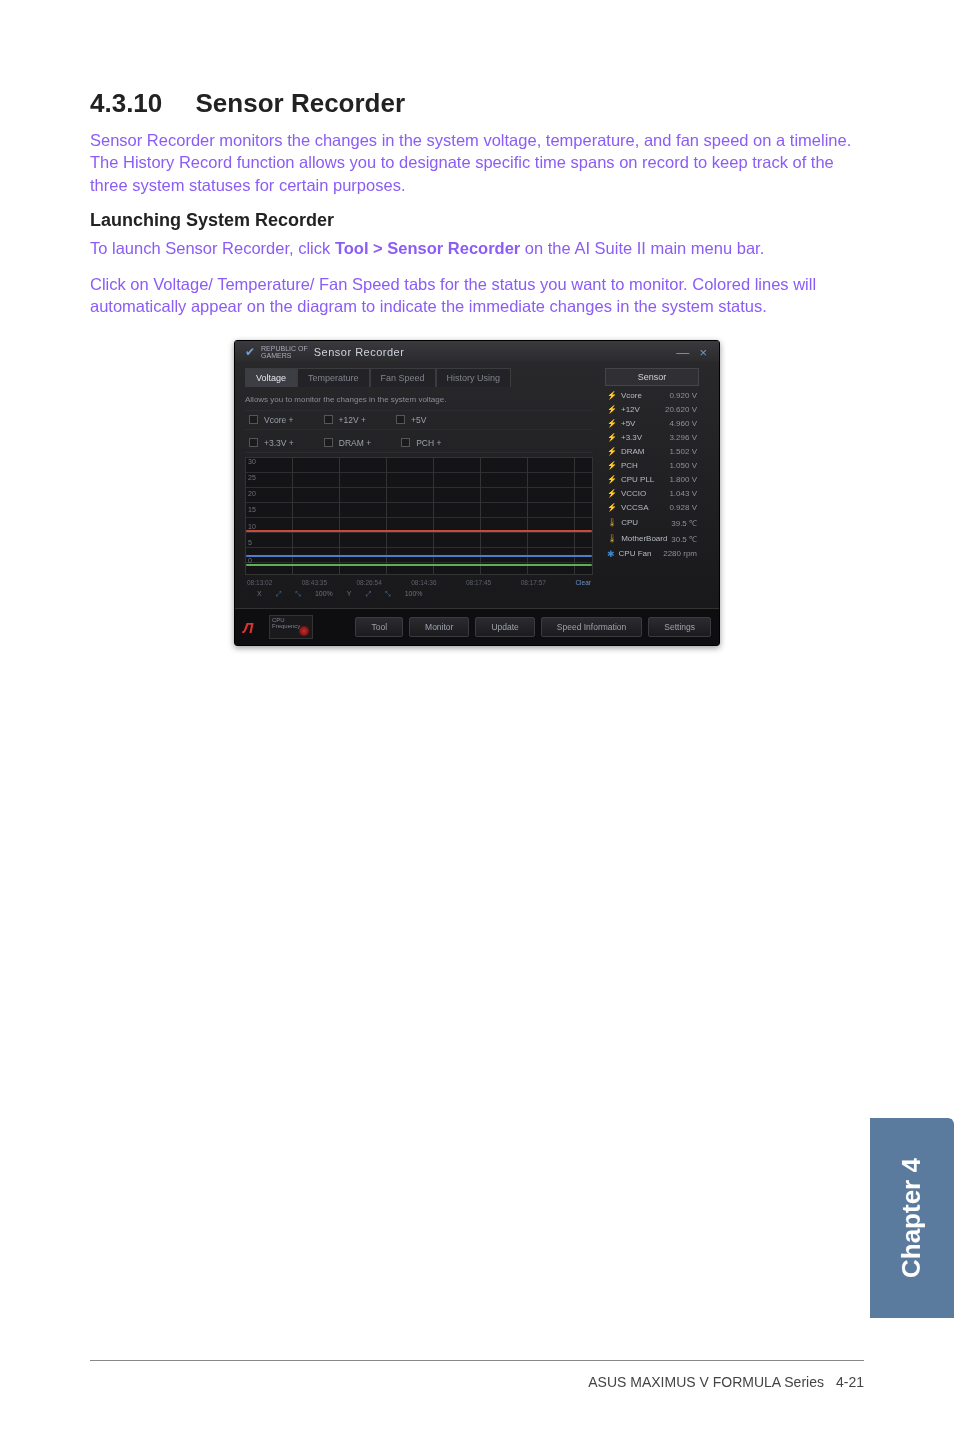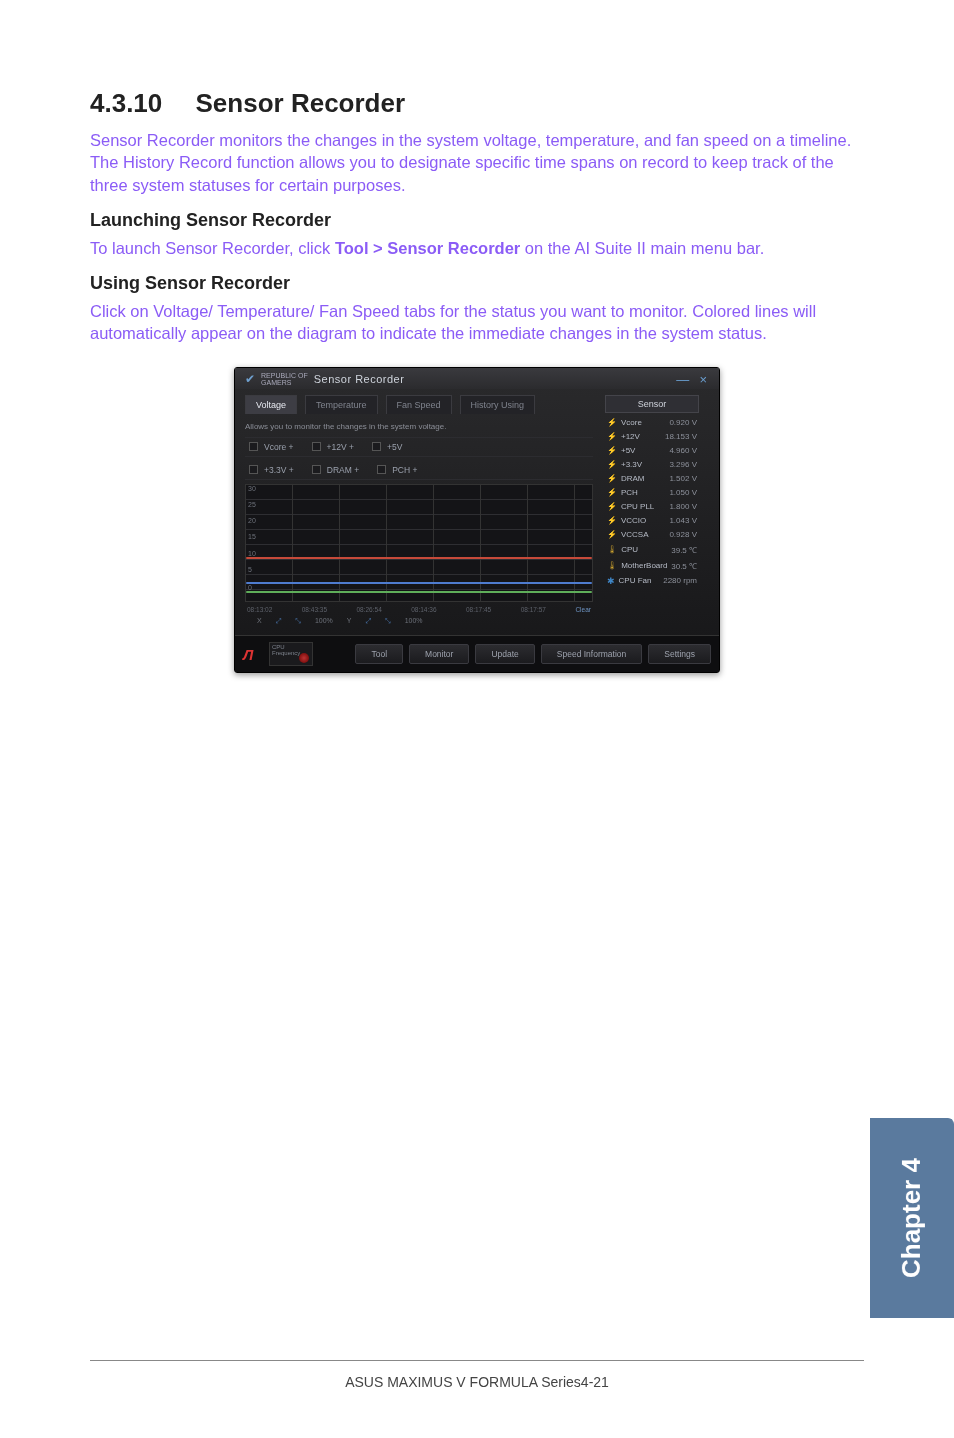"Launching Sensor Recorder" h3.sub { text: Sensor -> System }
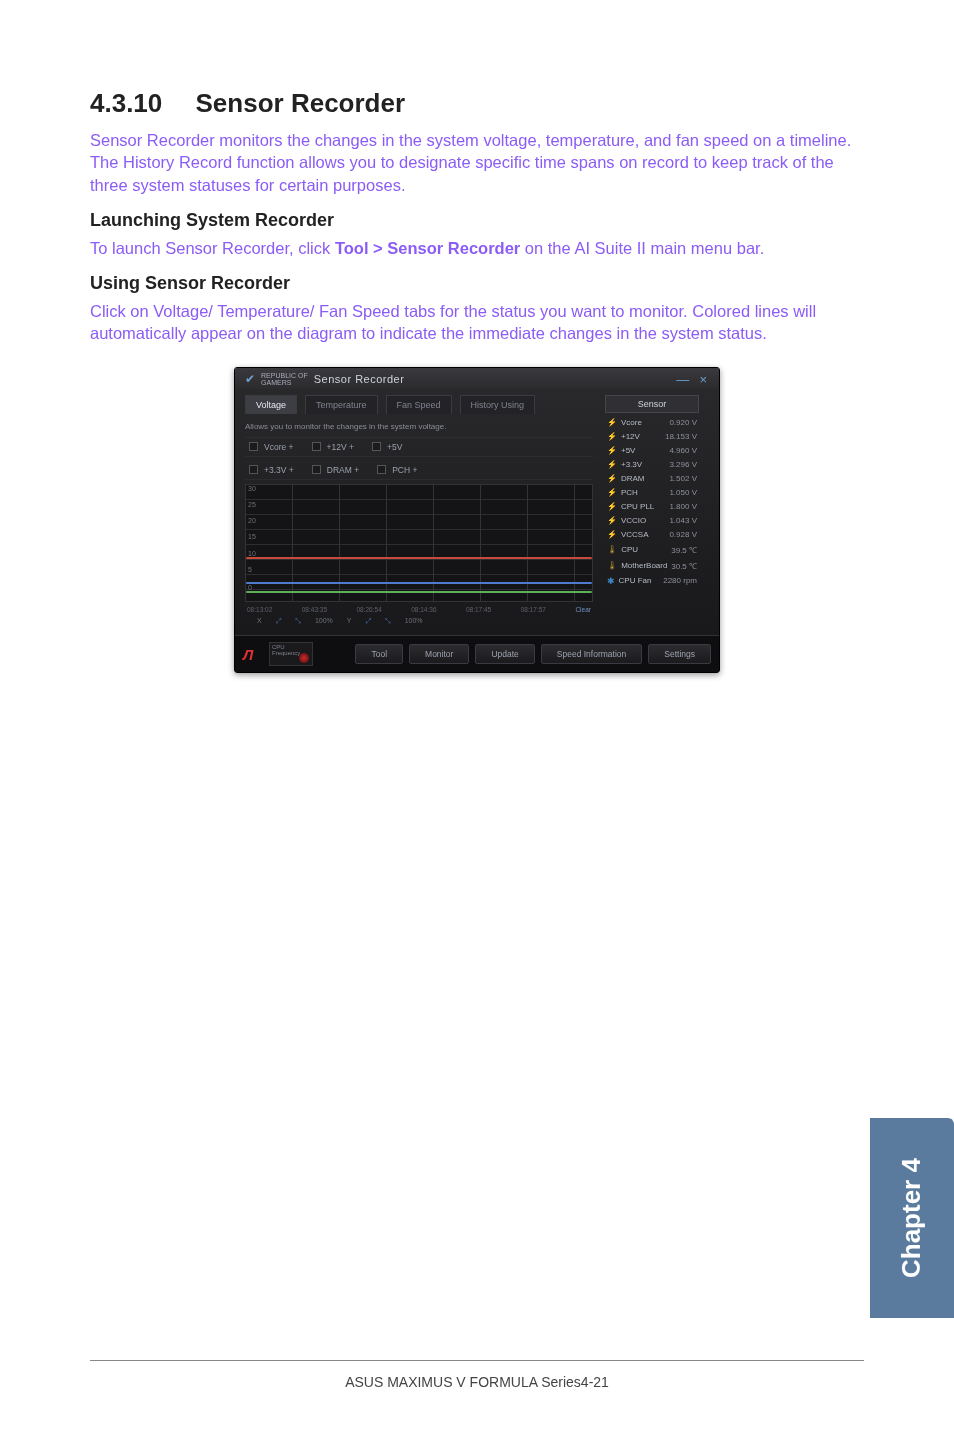"Using Sensor Recorder" h3.sub { html: <h3>Using Sensor Recorder</h3> -> none }
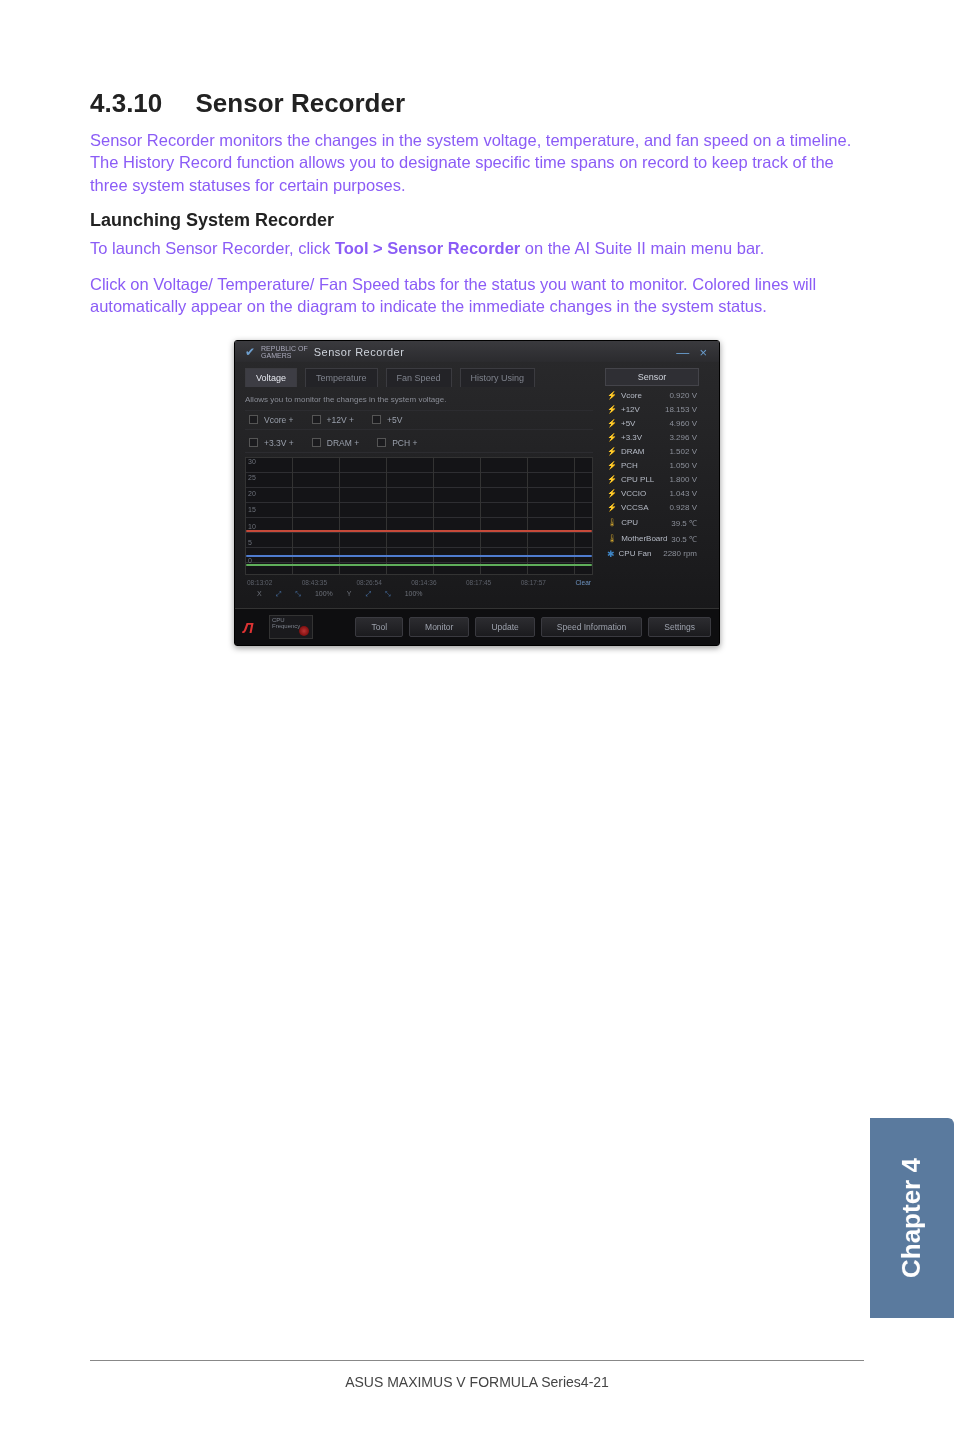"Voltage" .tabs { gap: 8px -> 0 }
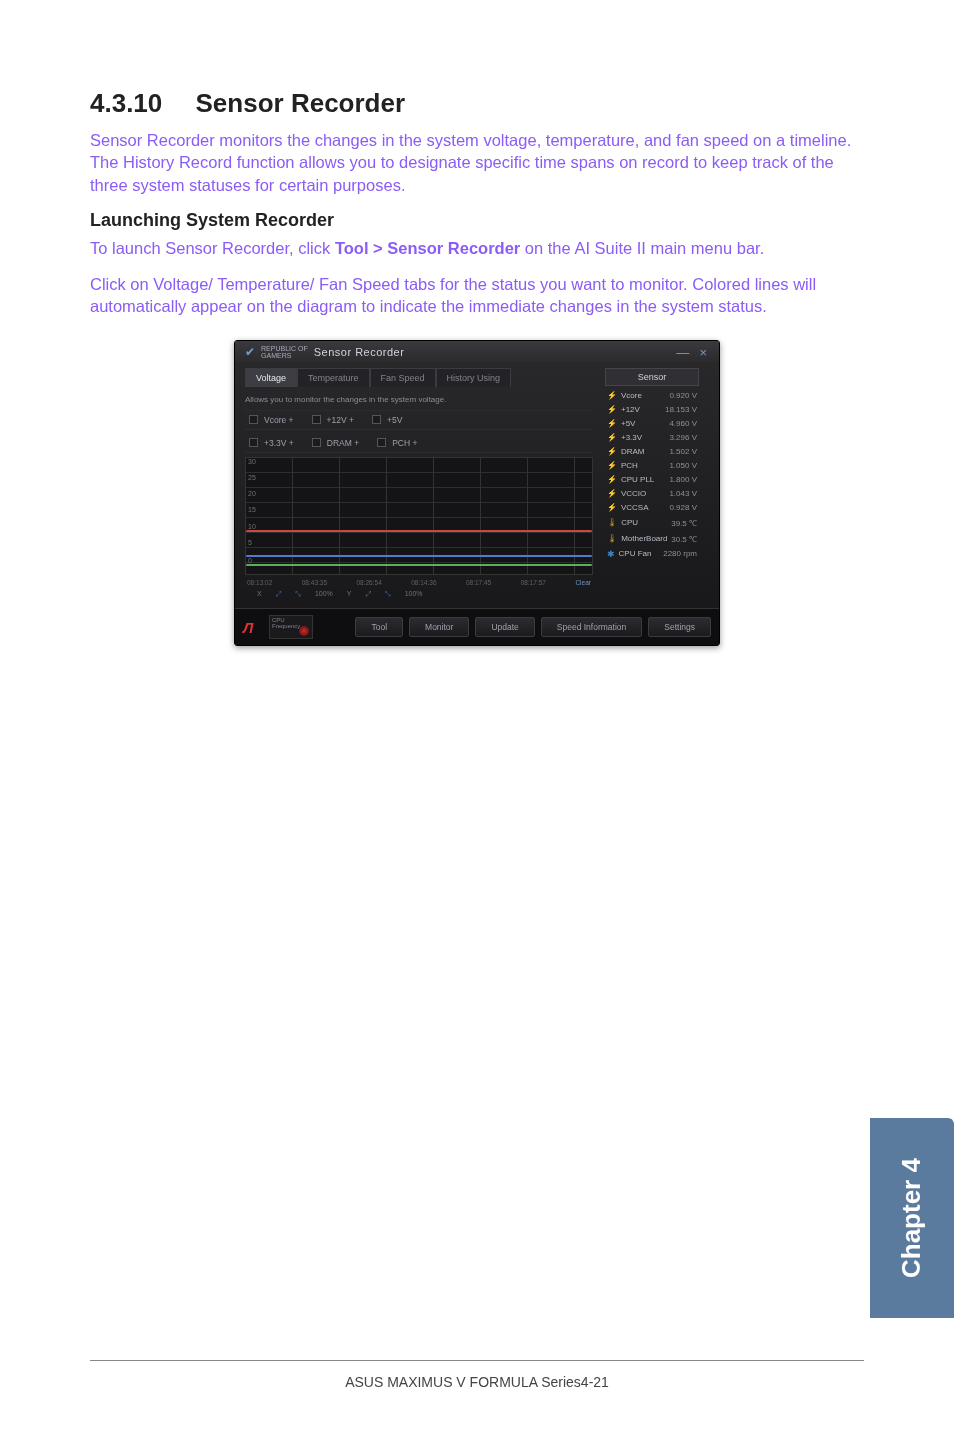"18.153 V" span.val { text: 18.153 -> 20.620 }
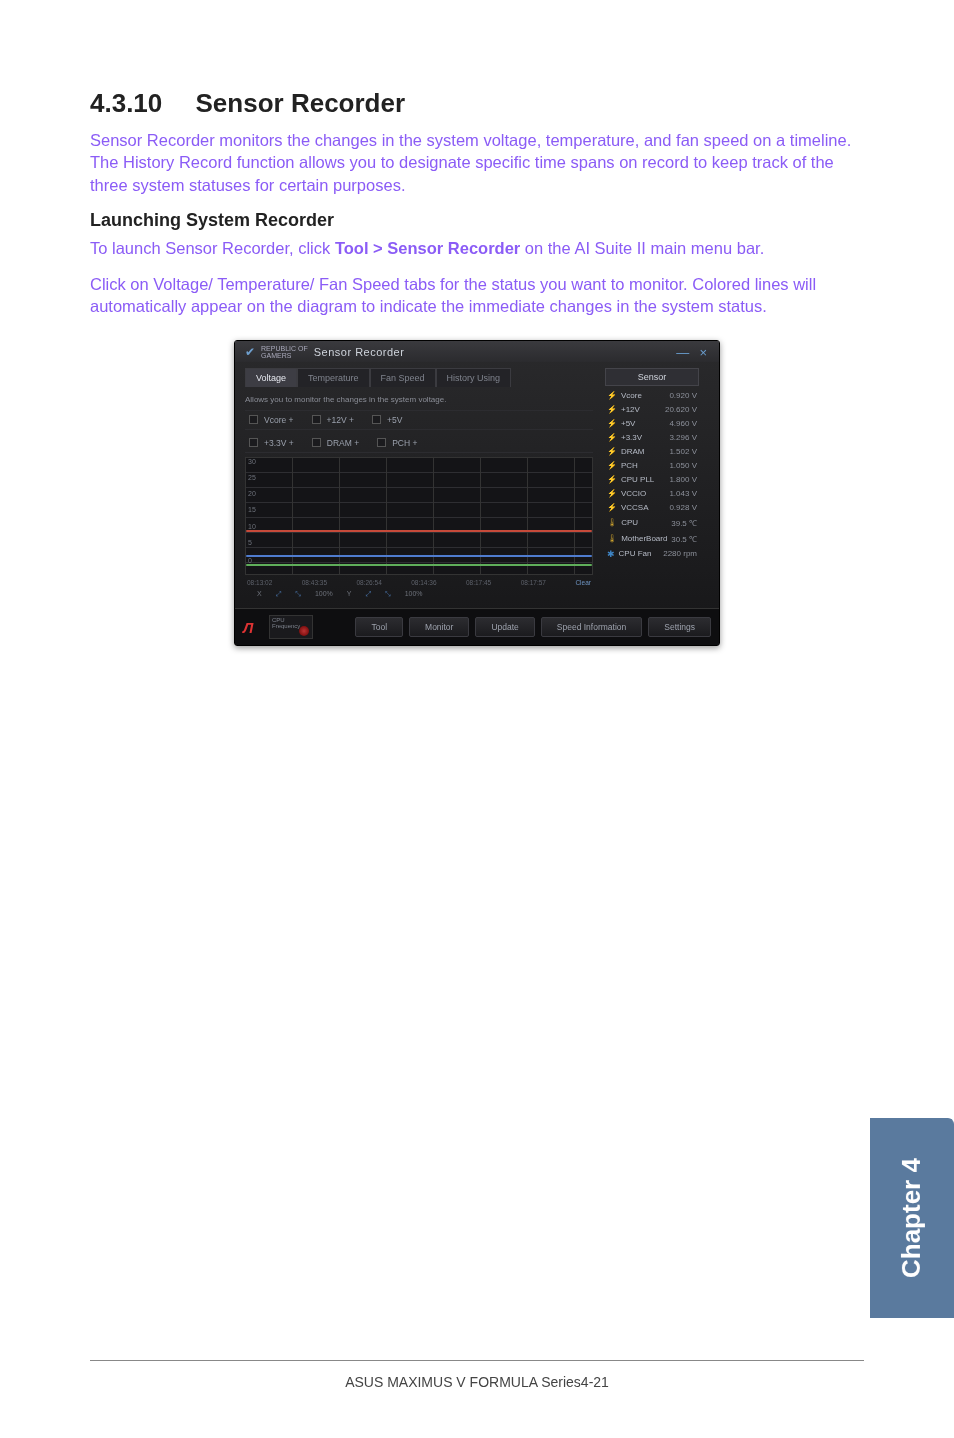"Vcore +" .legend-row { gap: 18px -> 30px }
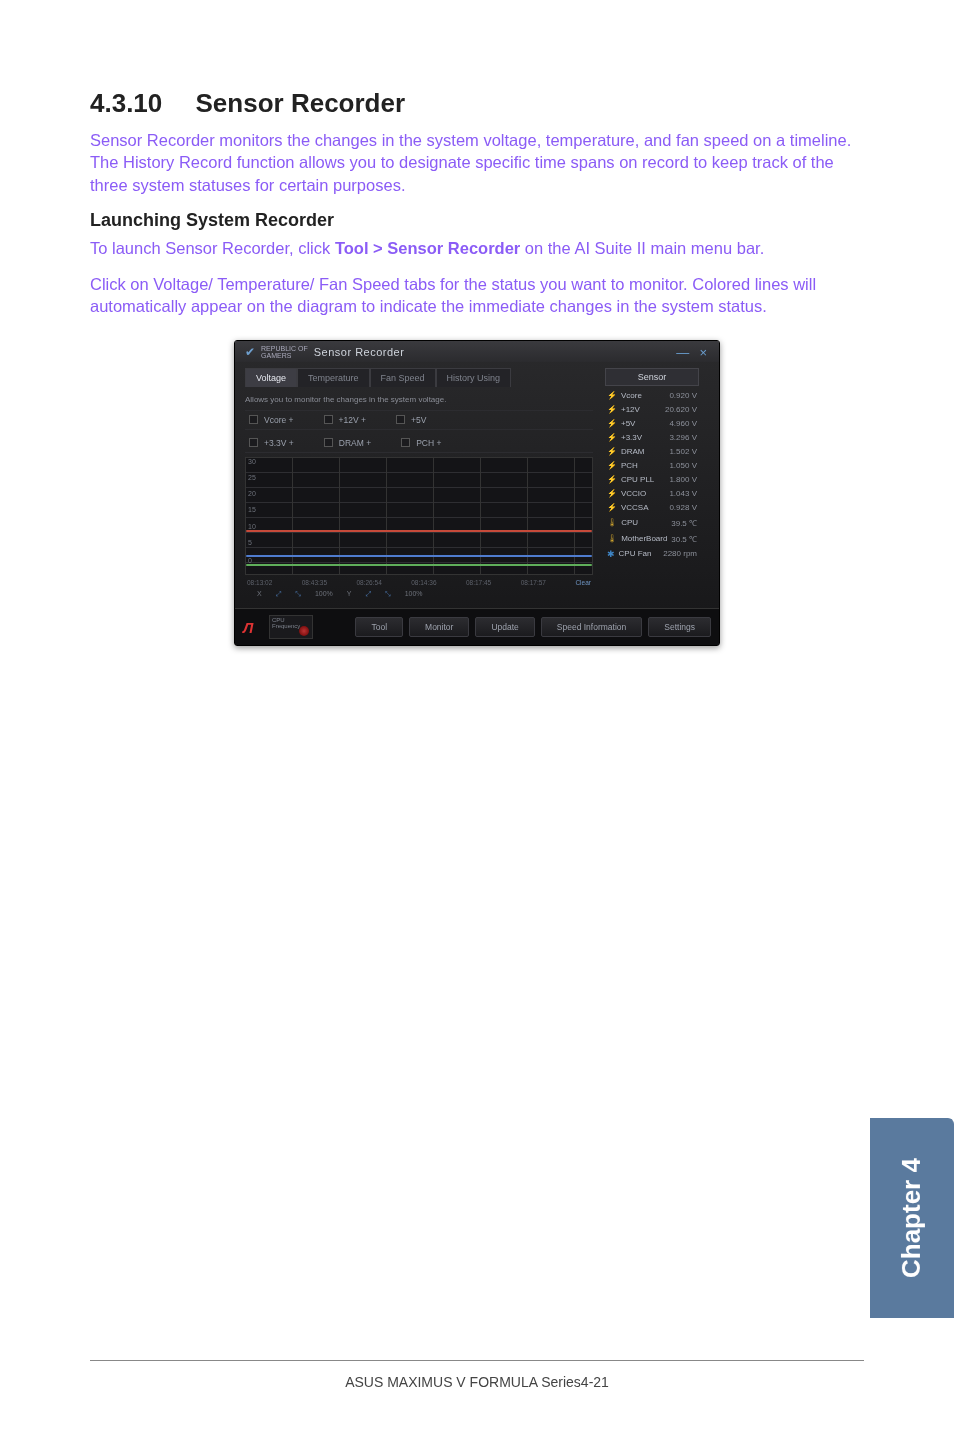"ASUS MAXIMUS V FORMULA Series" .footer { gap: none -> 12px; justify-content: center -> flex-end }
